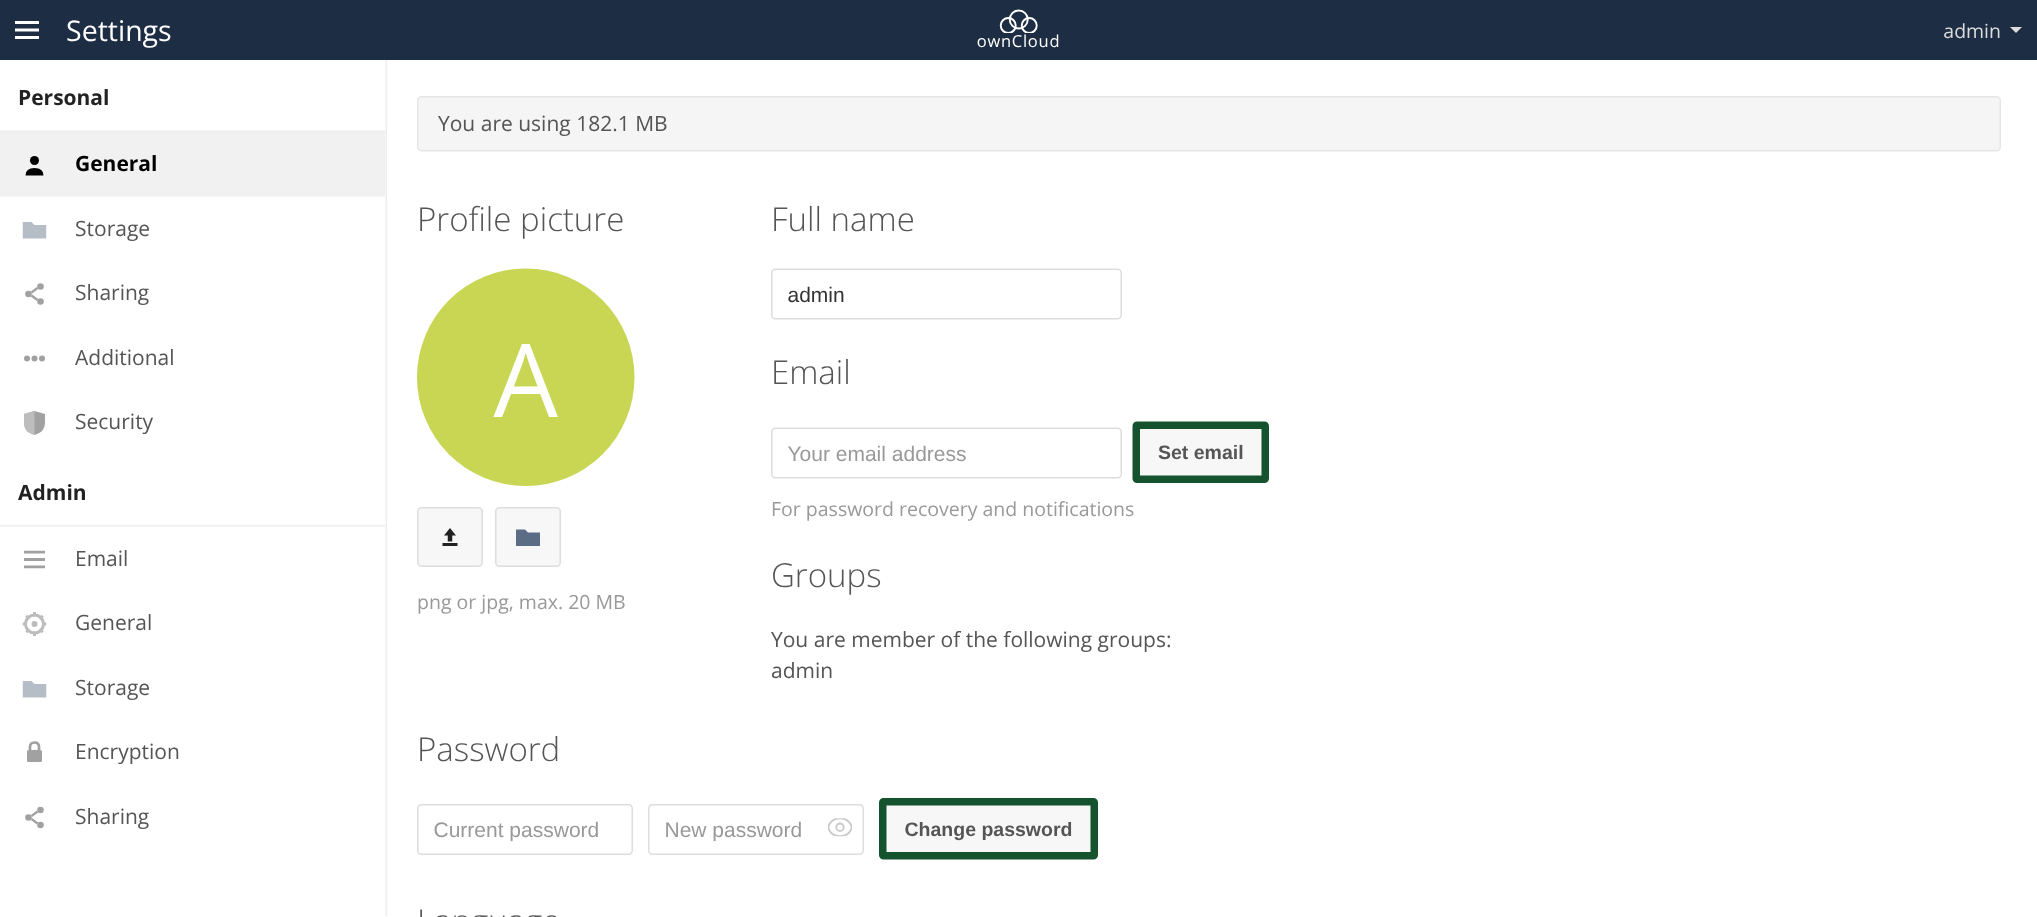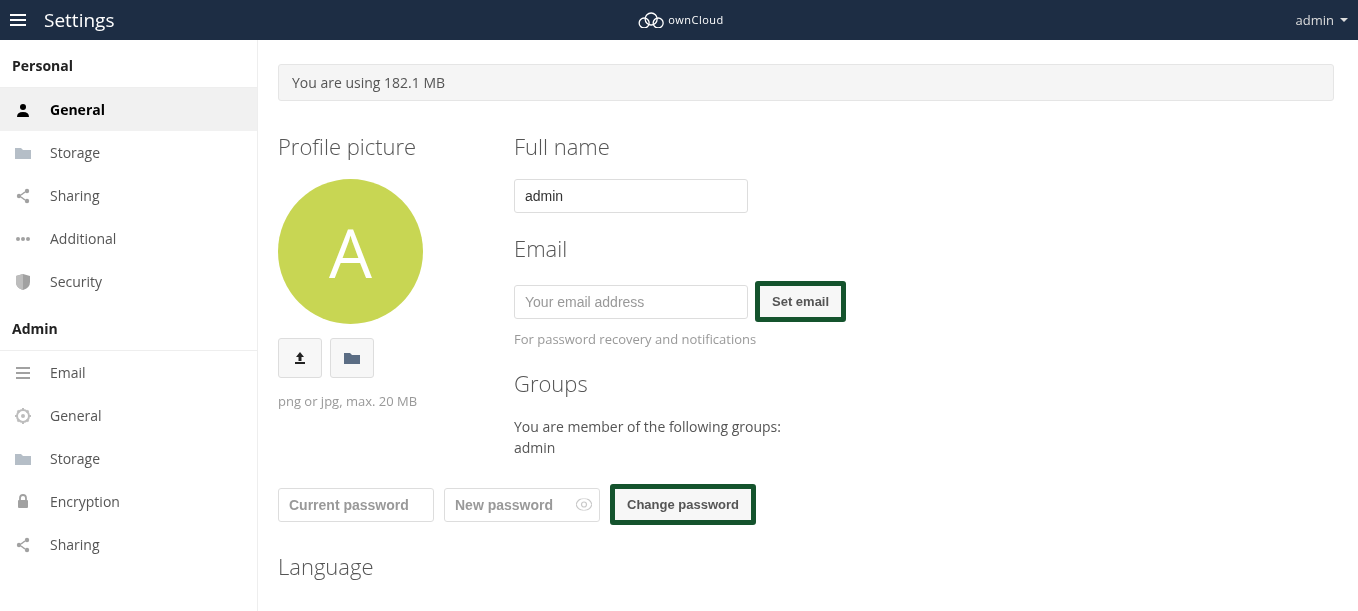"ownCloud" .logo { flex-direction: row -> column }
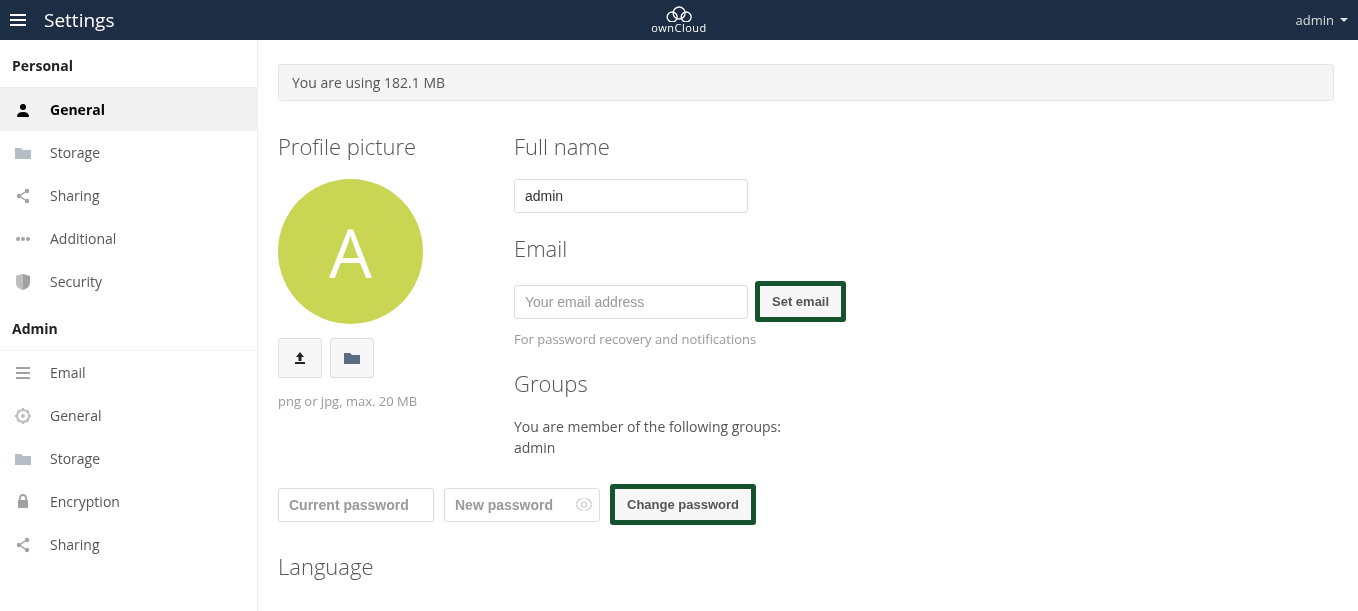"Password" h2.section-h { html: none -> <h2>Password</h2> }
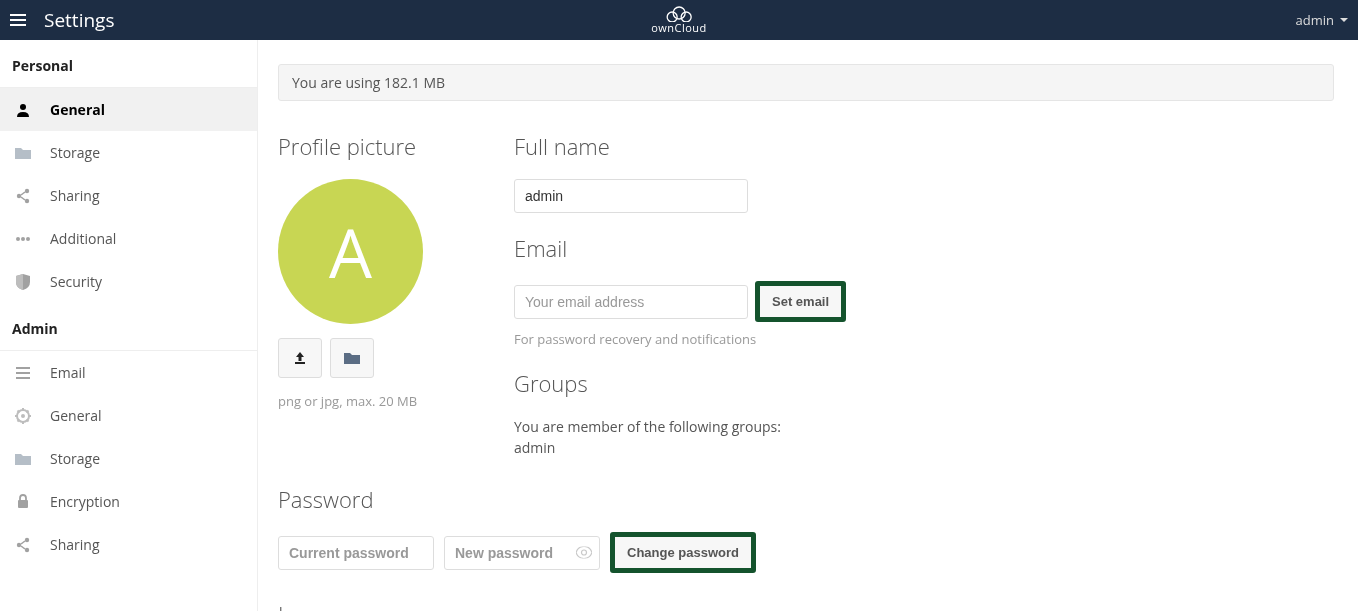"Current password" .pw-input { font-weight: bold -> none; width: 156px -> 144px }
